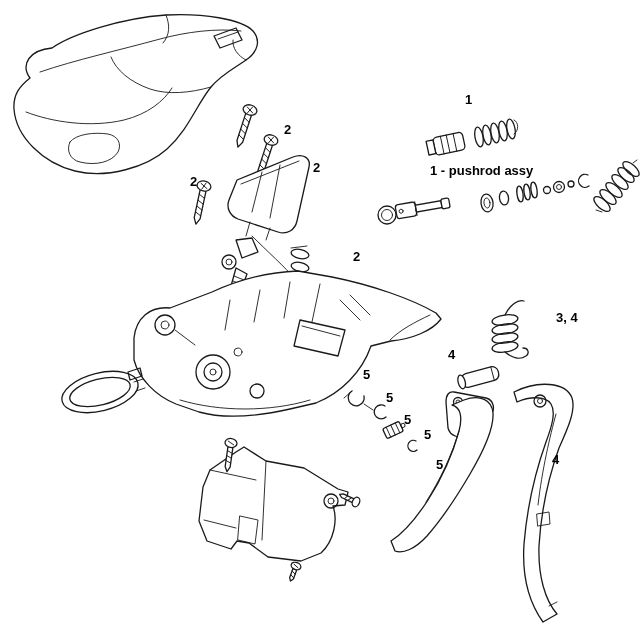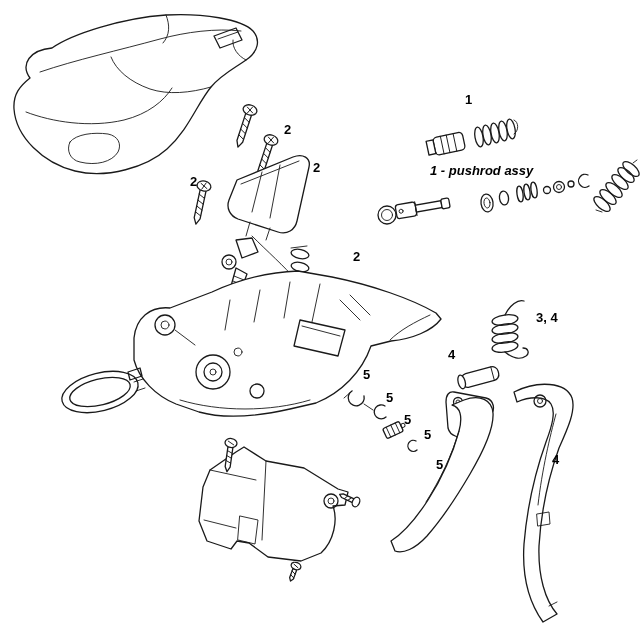"1 - pushrod assy" span.part-label { font-style: italic -> none }
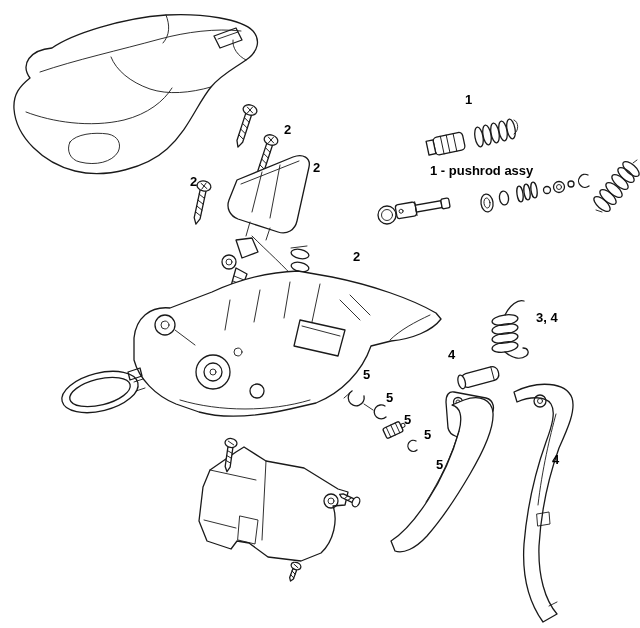"3, 4" span.part-label { left: 536px -> 556px }
